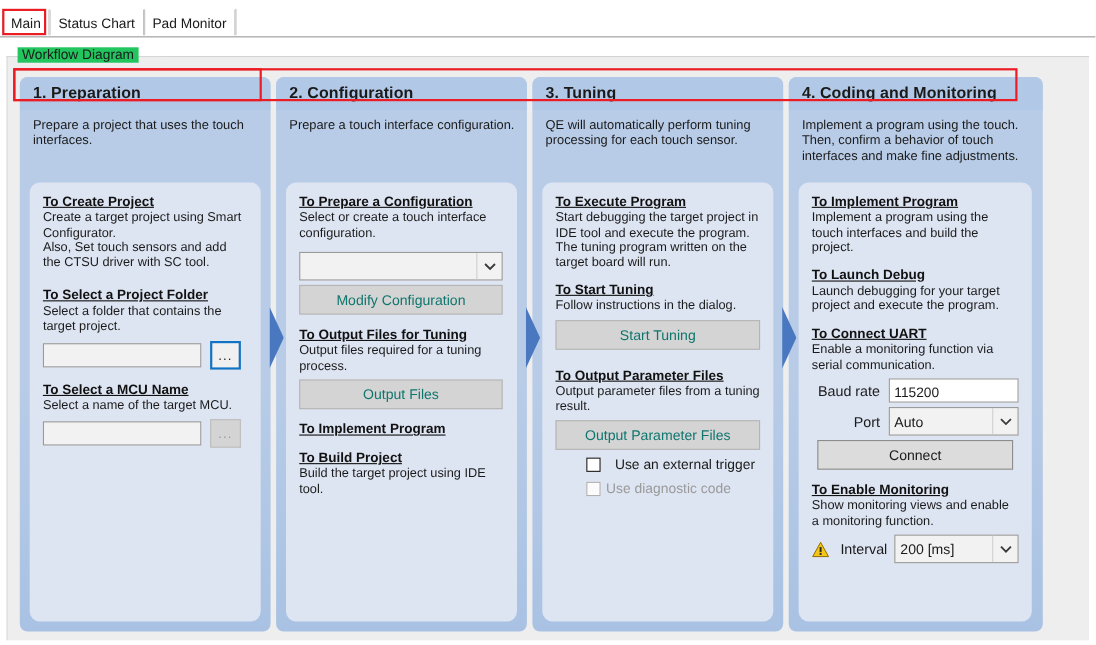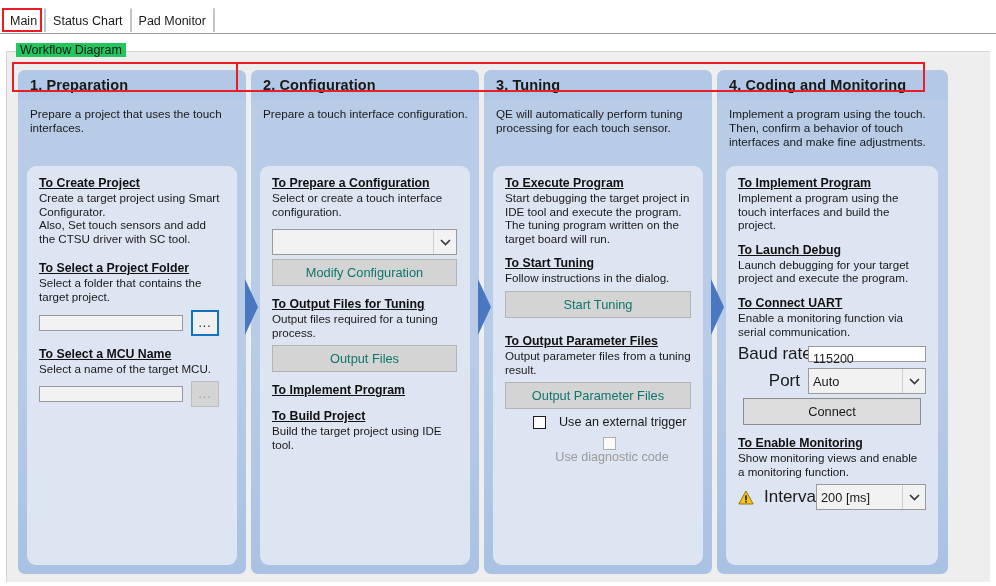"Baud rate" .field-label { font-size: 17px -> 13px }
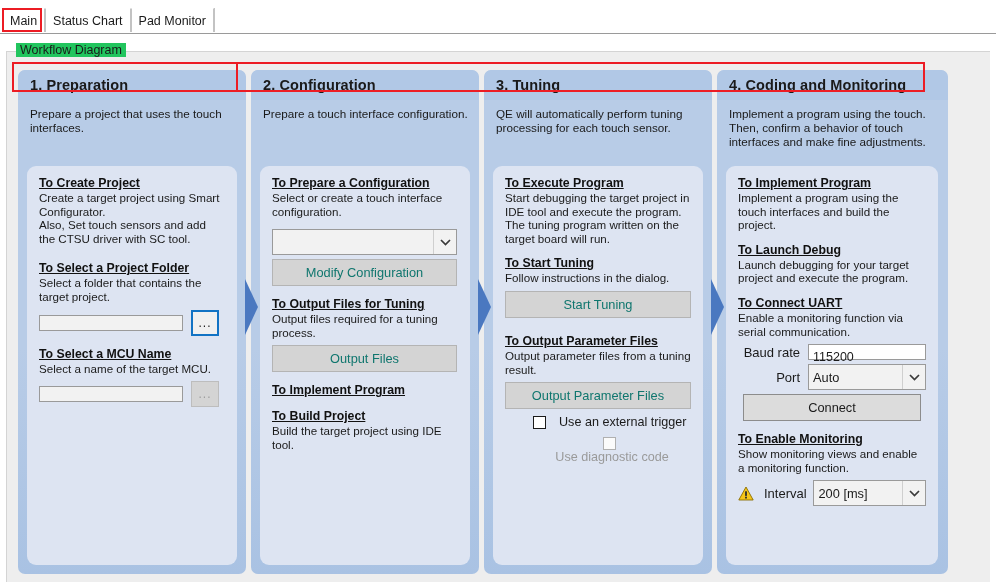"115200" .textbox { height: 16px -> 22px }
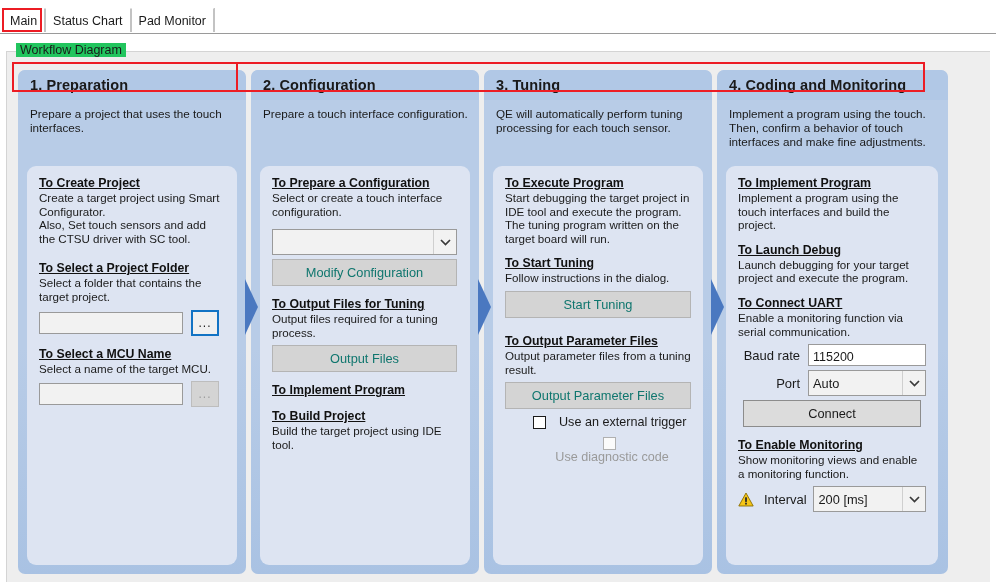"Use diagnostic code" .check-row.disabled { flex-direction: column -> none }
